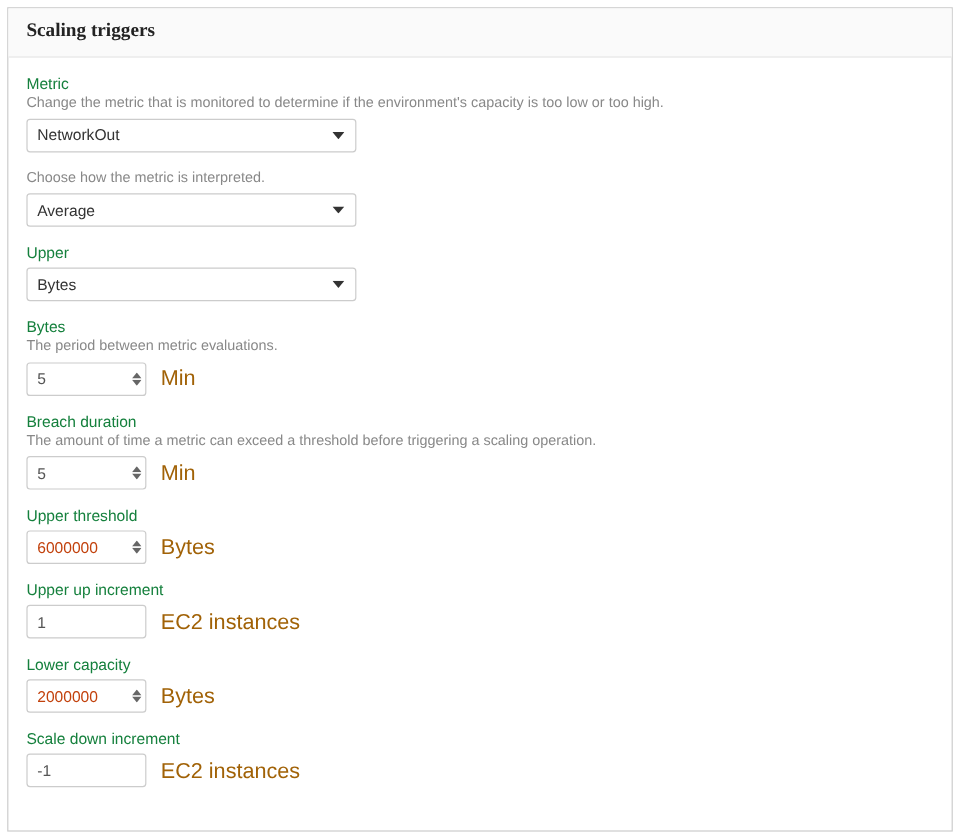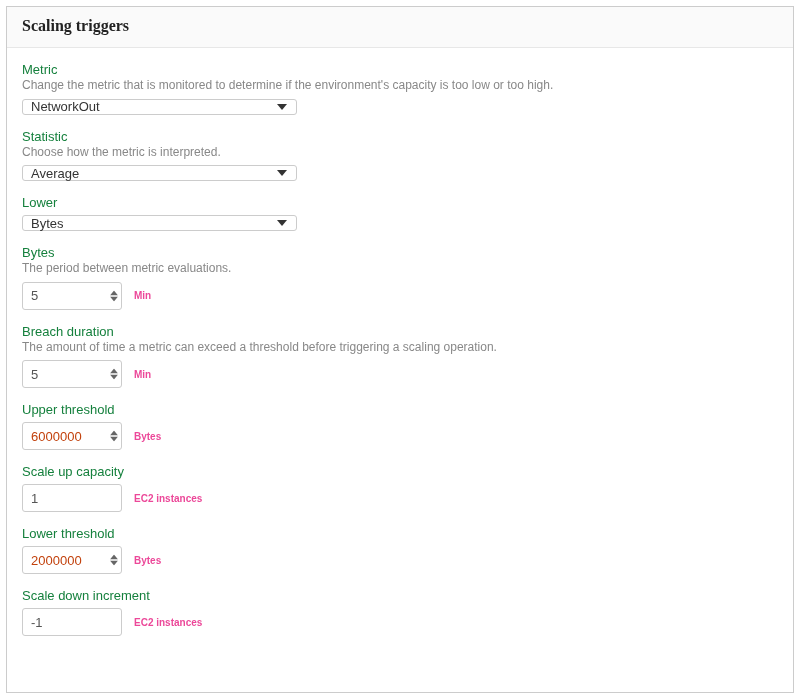"NetworkOut" .select-control { height: 16px -> 28px }
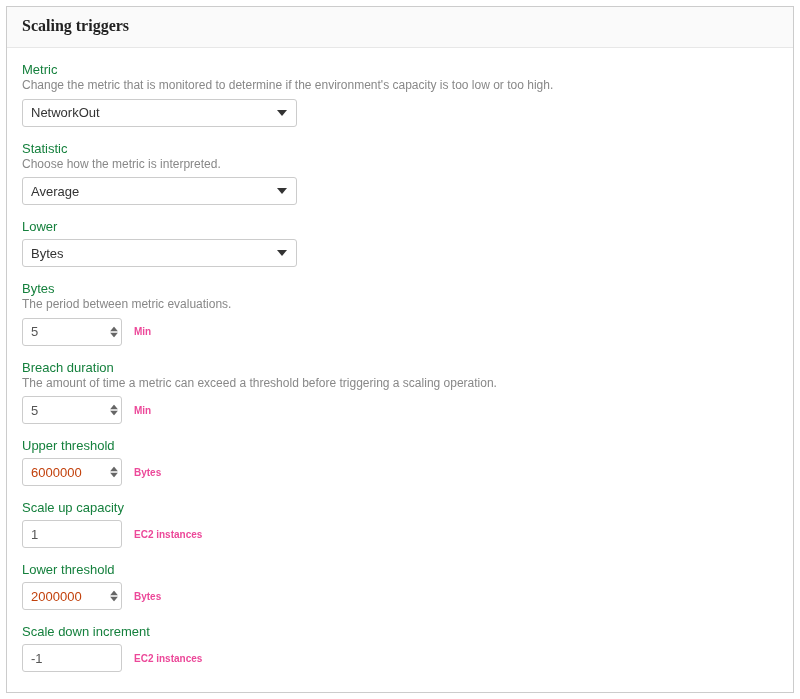"Statistic" label.form-label { html: <label>Statistic</label> -> none }
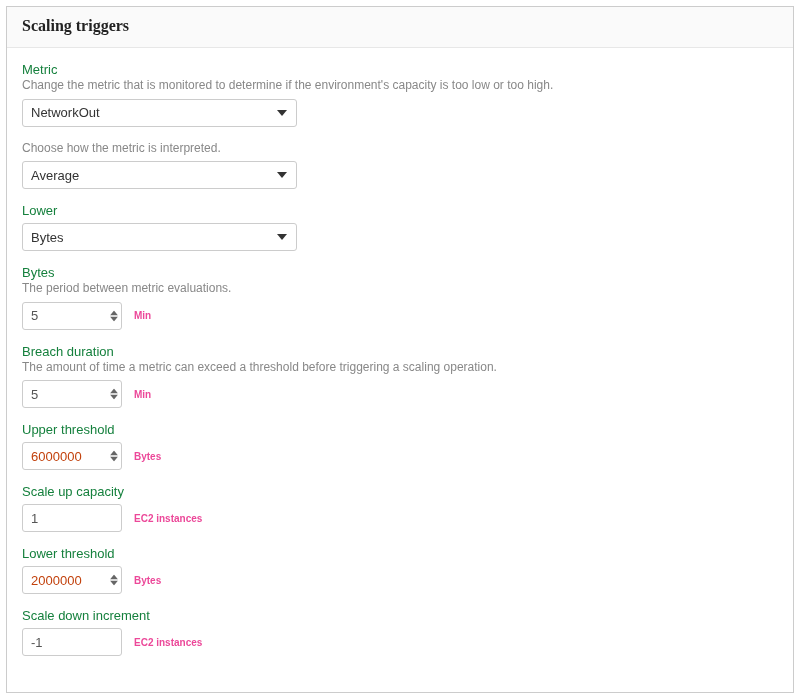"Lower" label.form-label { text: Lower -> Upper }
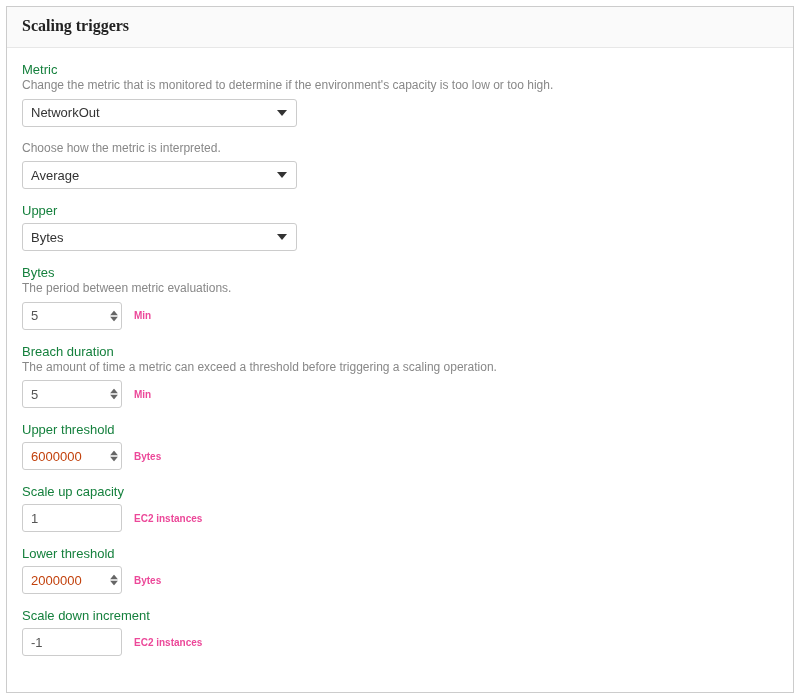"Min" .unit-label { color: #ec4899 -> #a16207; font-size: 10px -> 18px; font-weight: bold -> none }
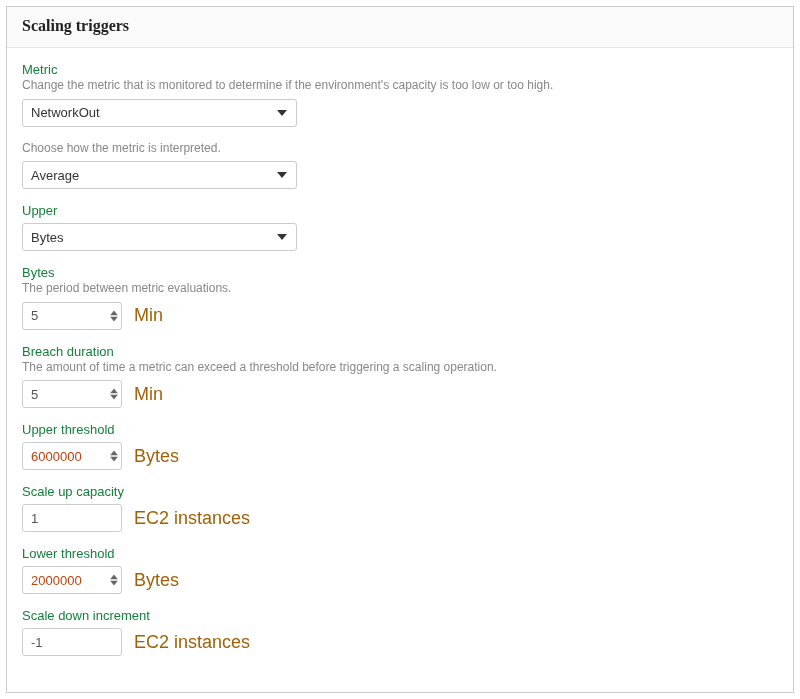"Scale up capacity" label.form-label { text: Scale up capacity -> Upper up increment }
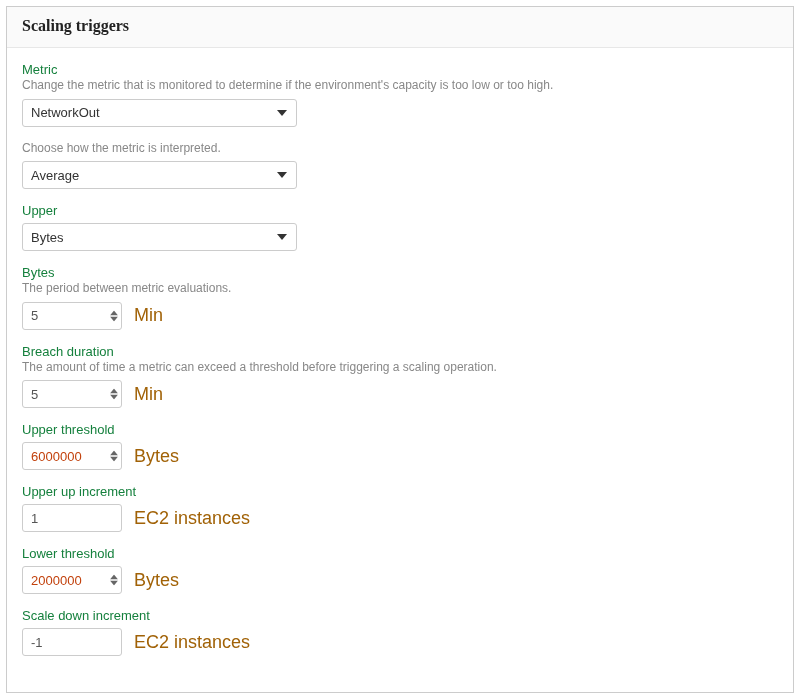"Lower threshold" label.form-label { text: threshold -> capacity }
